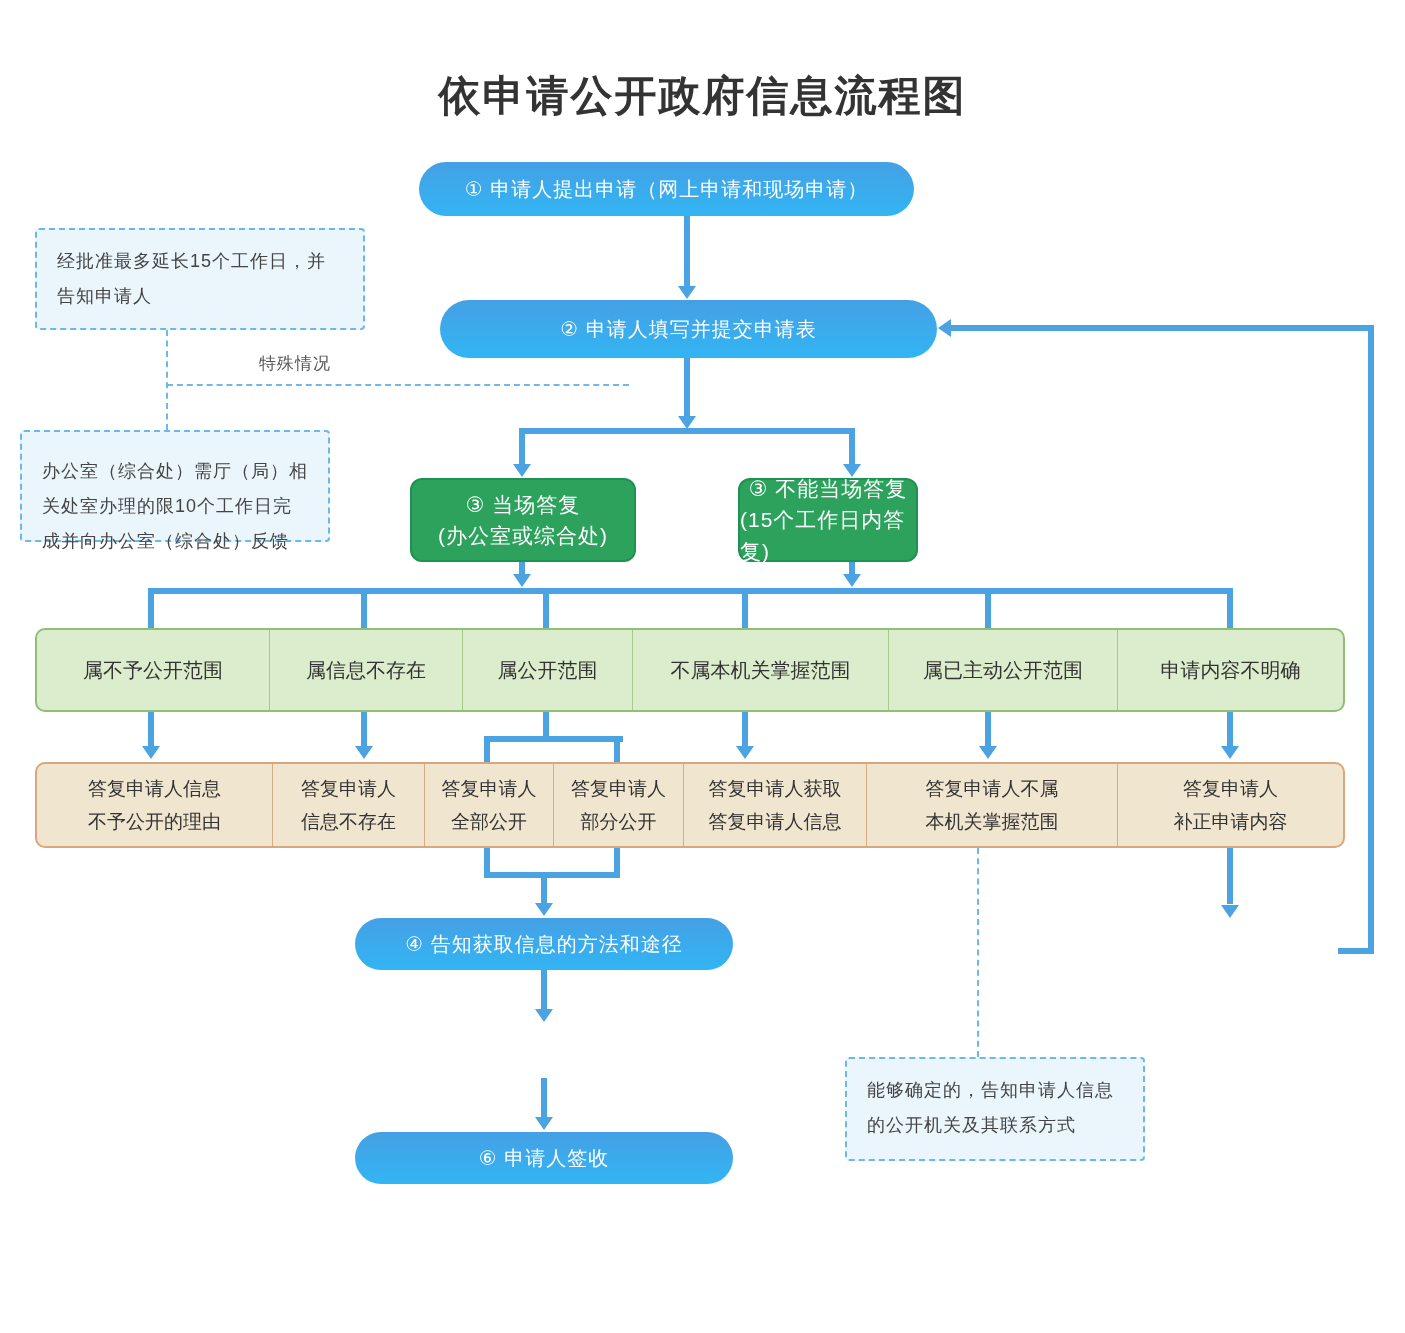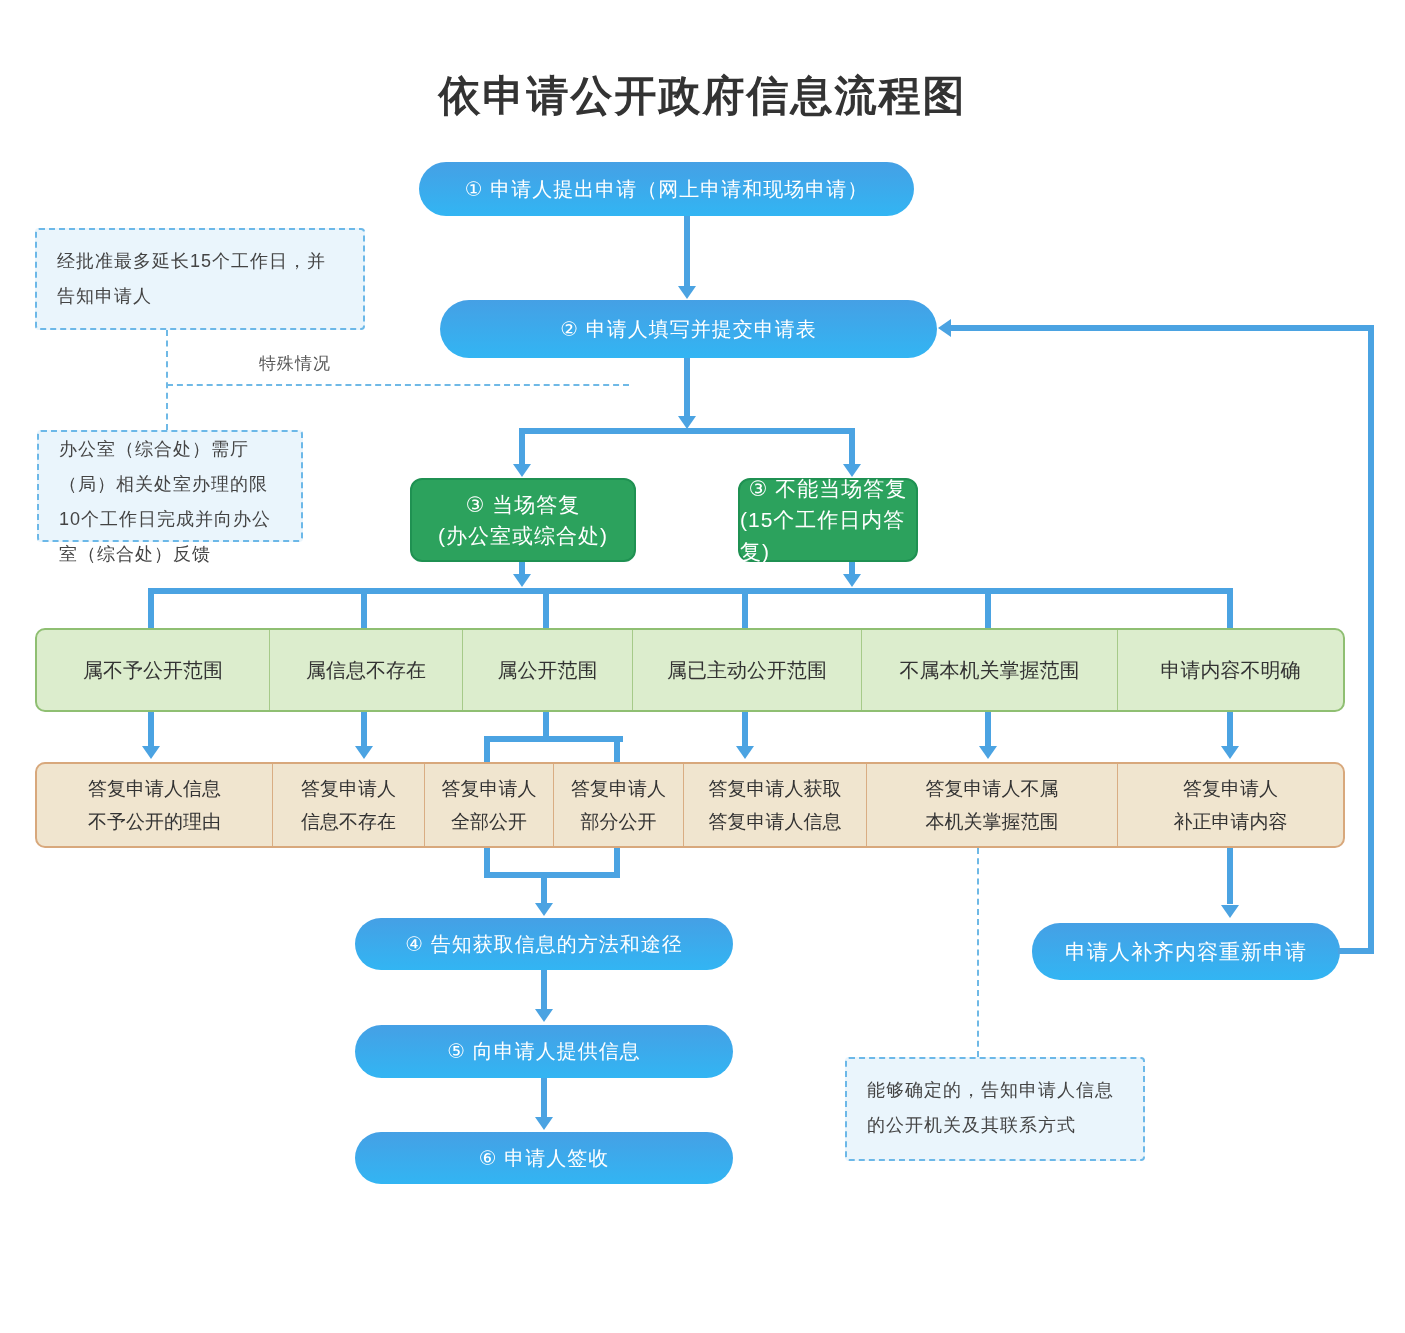"办公室（综合处）需厅（局）相关处室办理的限10个工作日完成并向办公室（综合处）反" div.callout { left: 37px -> 20px; padding-top: 0 -> 22px; width: 266px -> 310px }
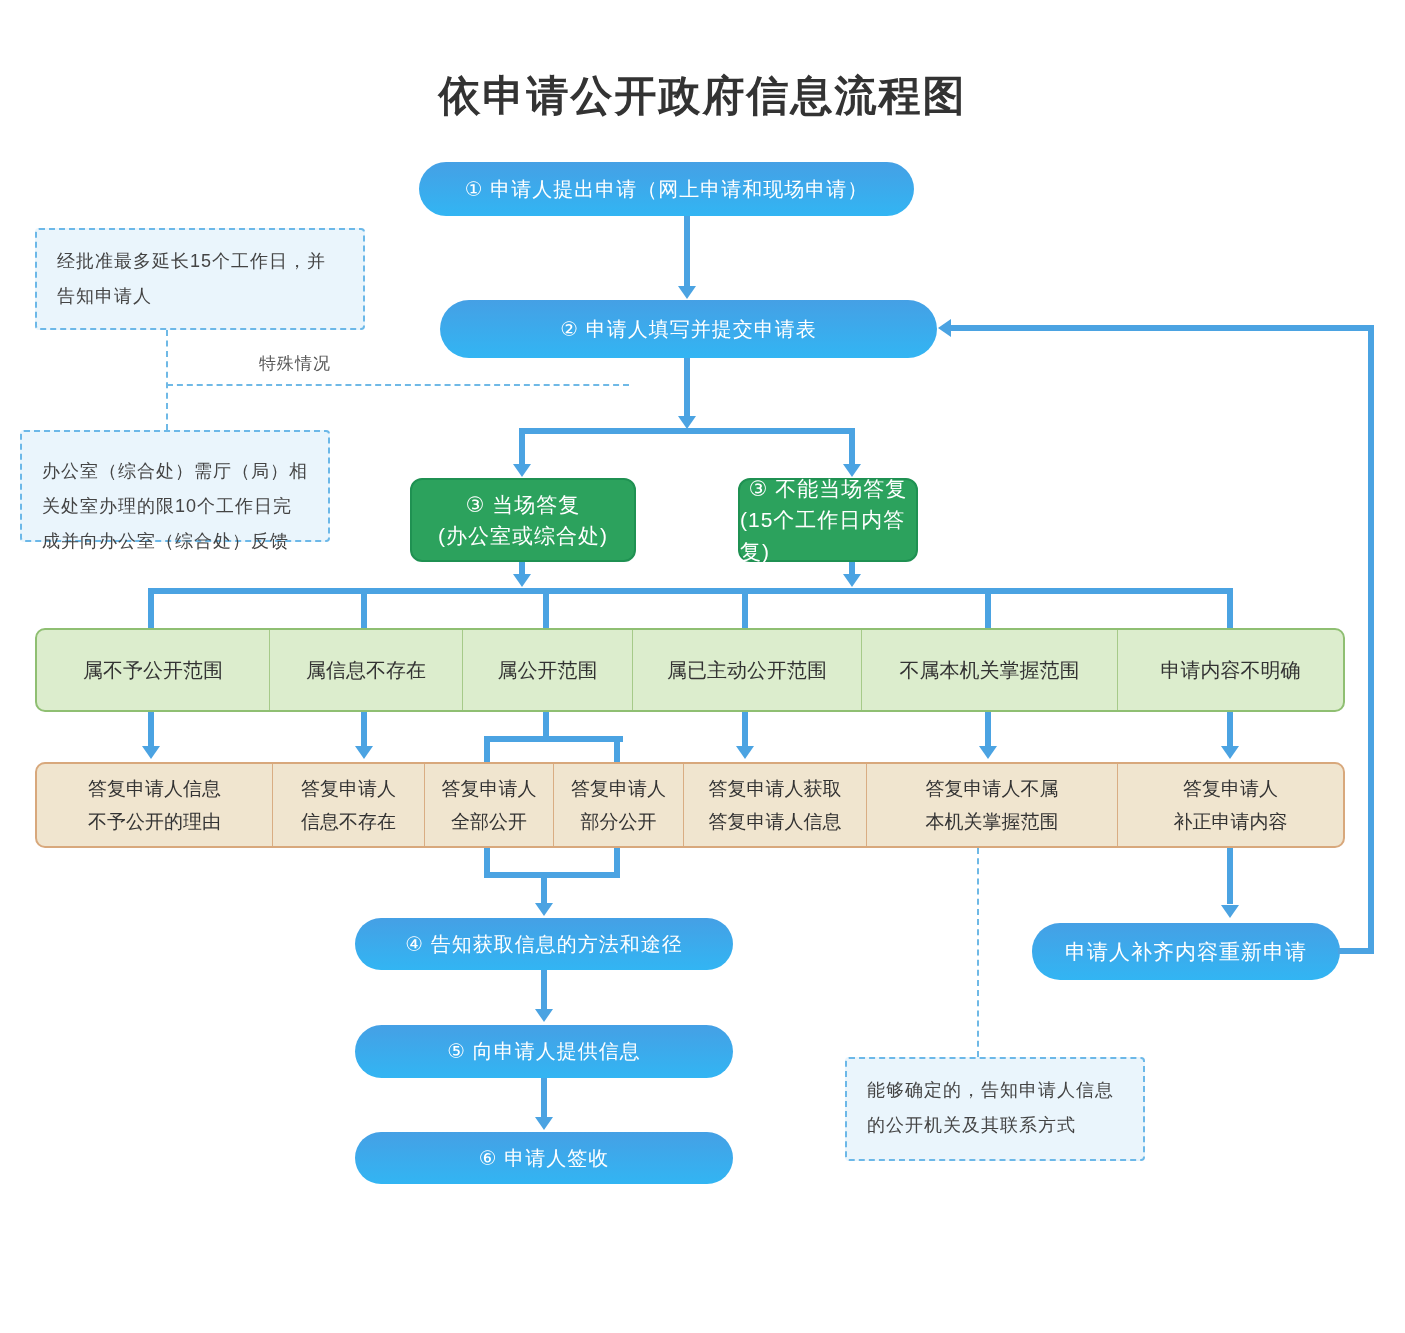"属已主动公开范围" div.cell { order: before "不属本机关掌握范围" -> after "不属本机关掌握范围" }
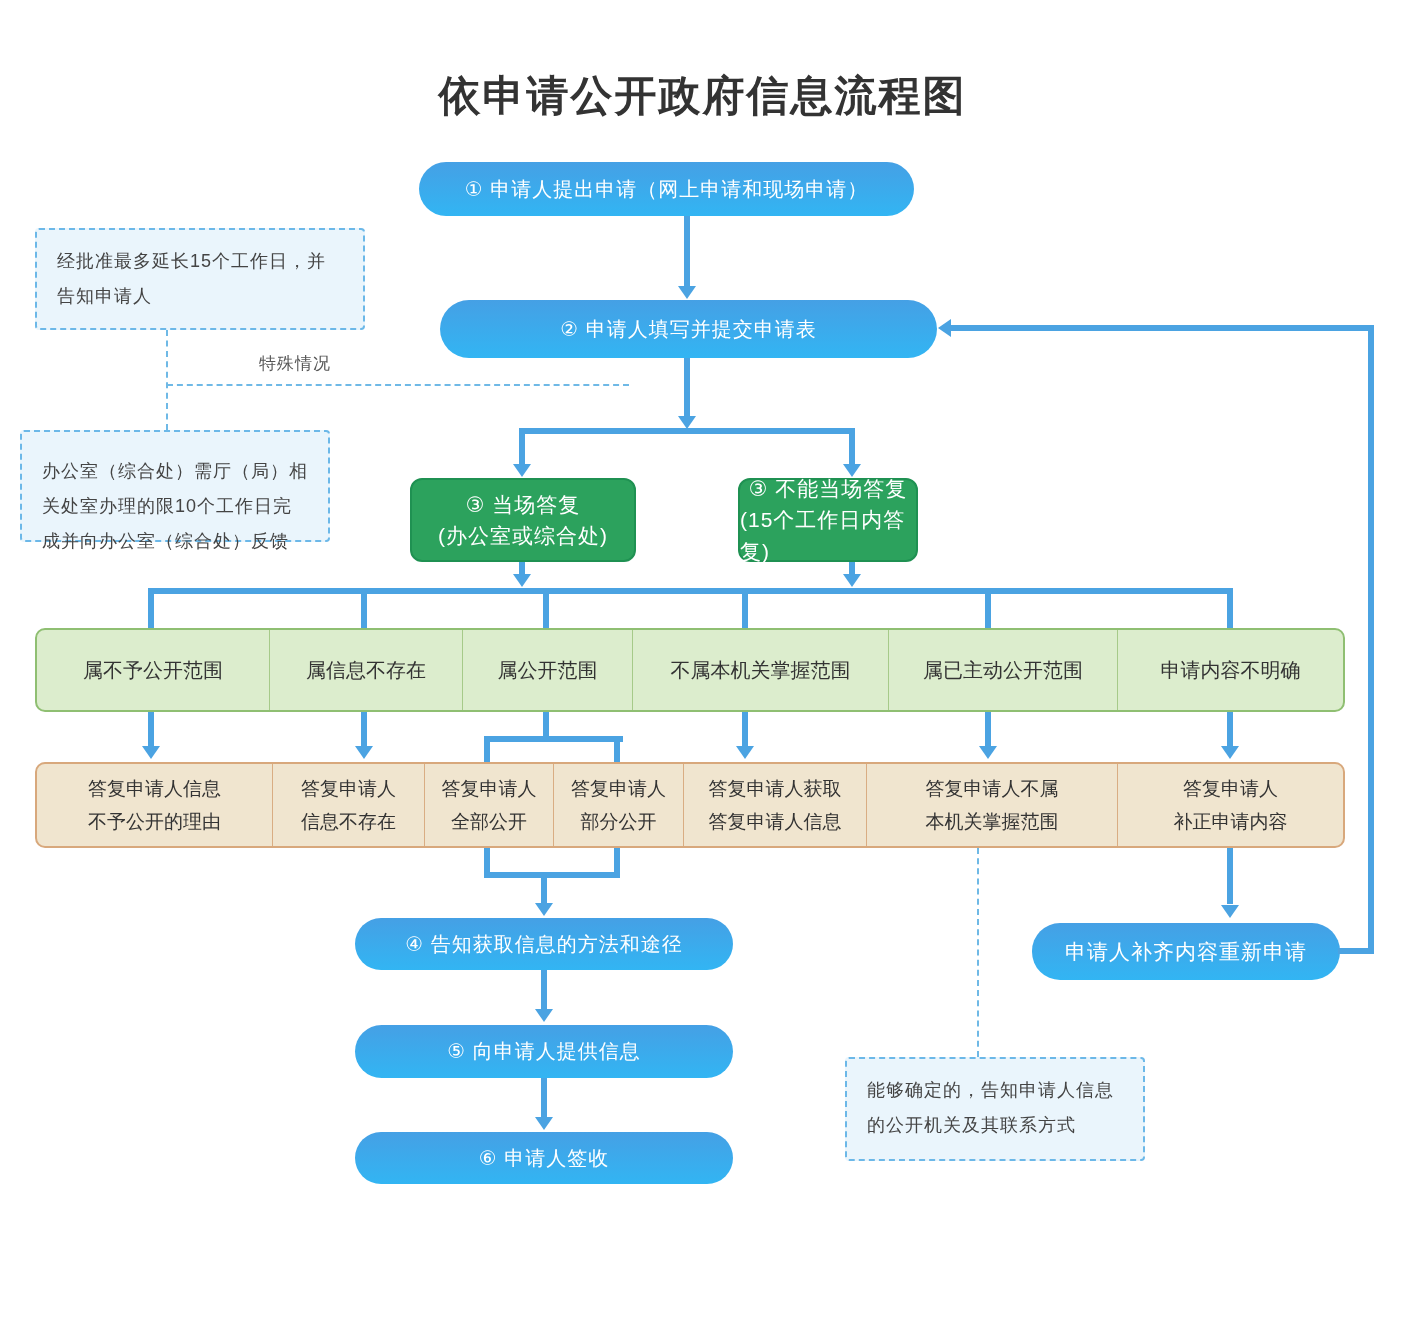"申请人补齐内容重新申请" div.pill { html: <div>申请人补齐内容重新申请</div> -> none }
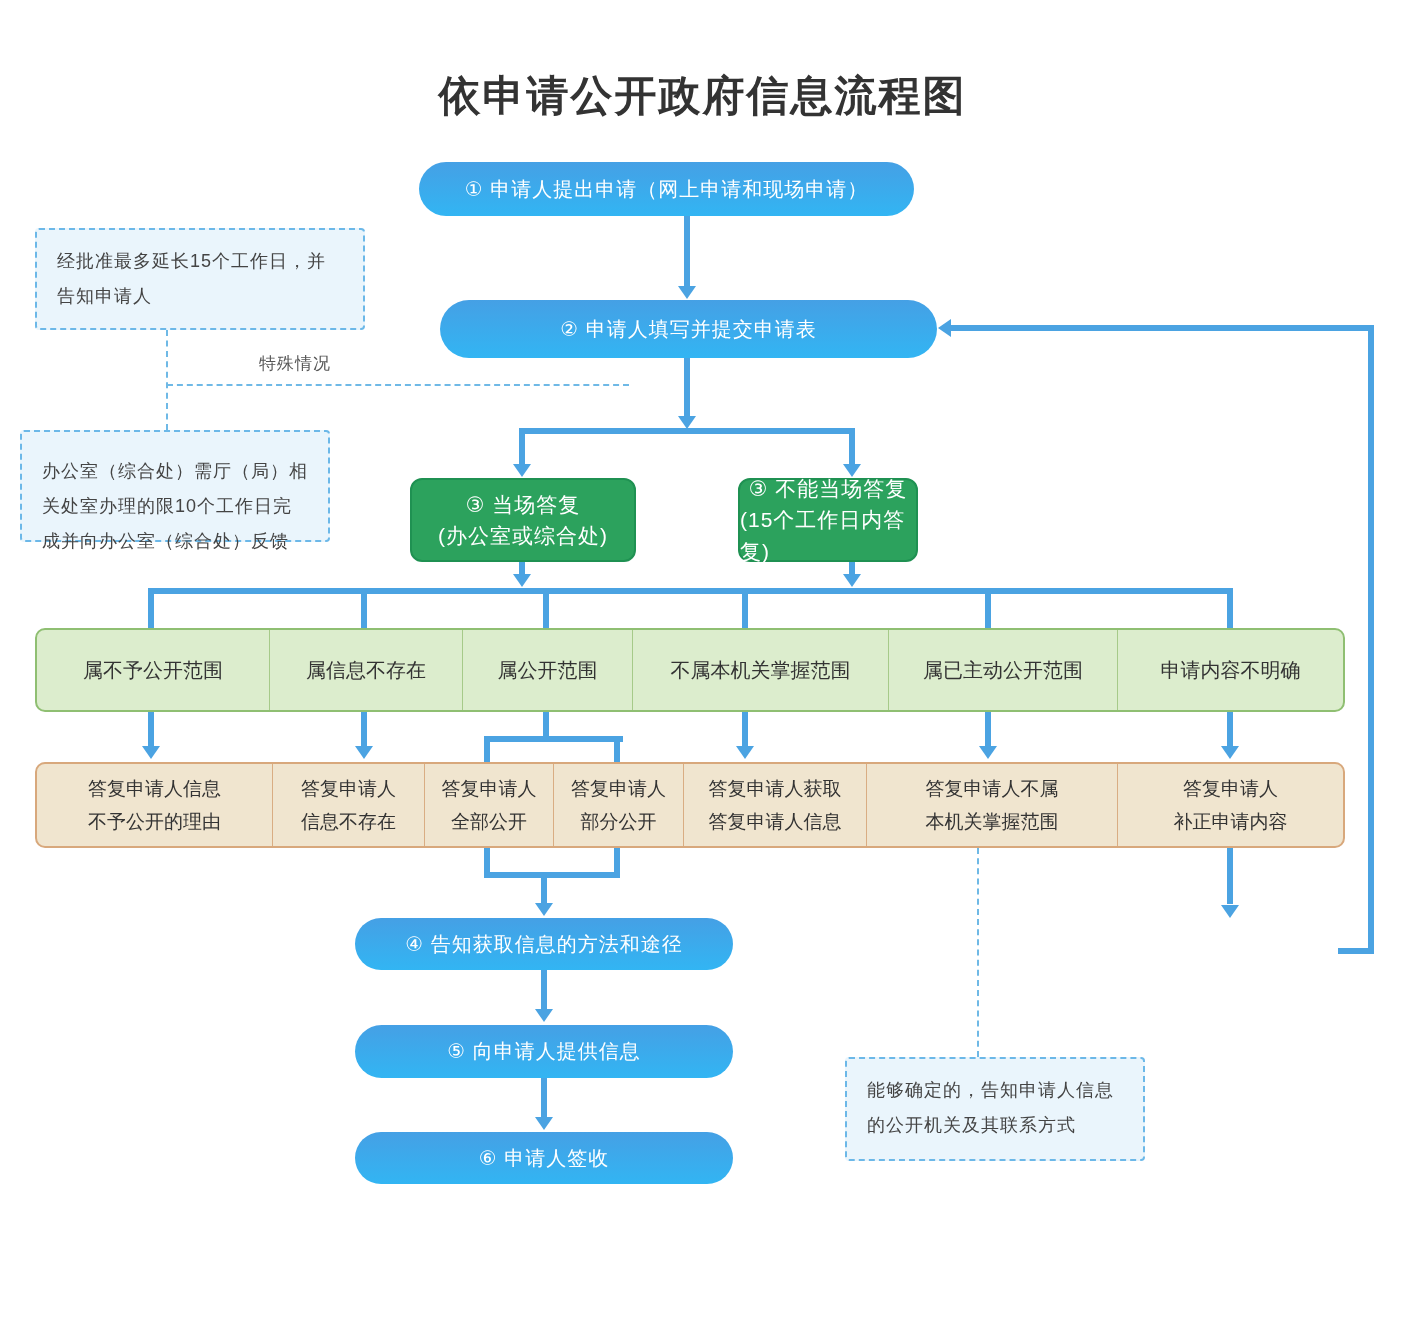"⑤ 向申请人提供信息" div.pill { html: <div>⑤ 向申请人提供信息</div> -> none }
